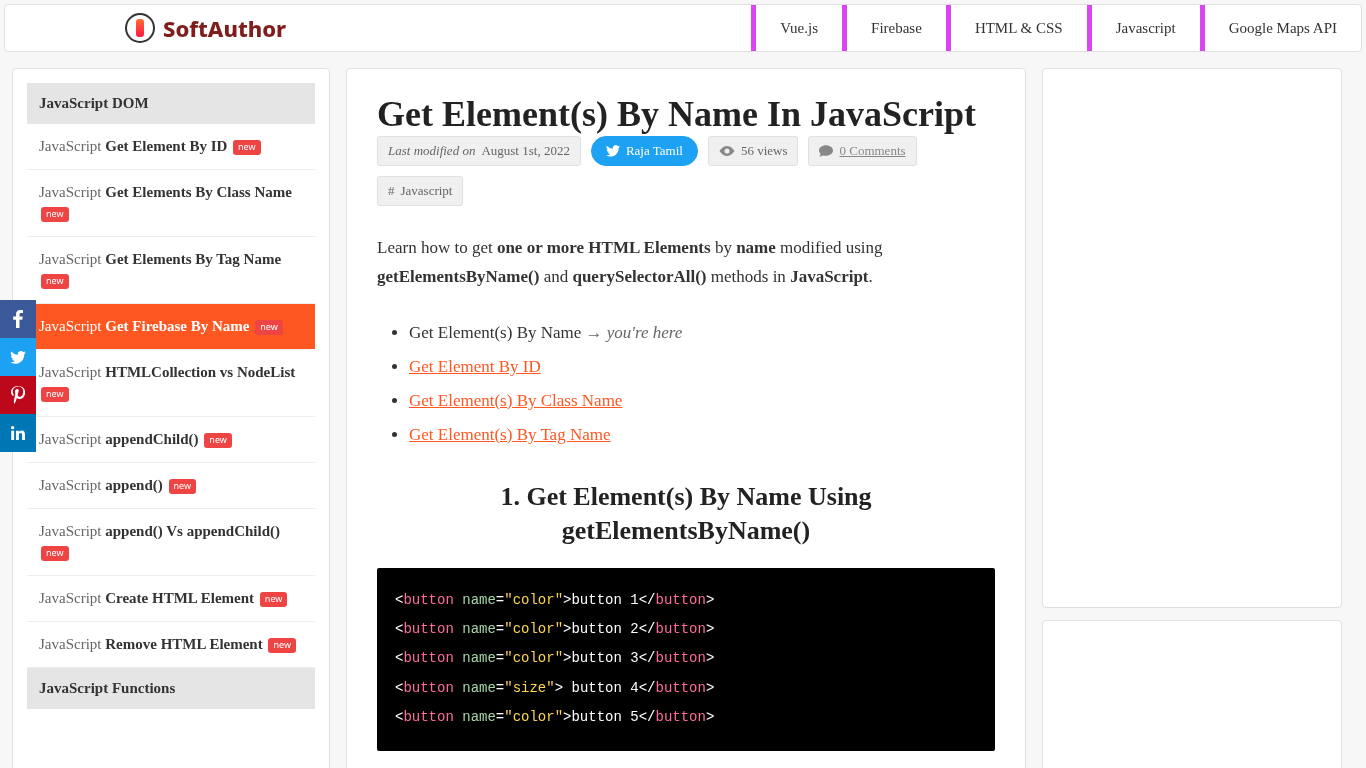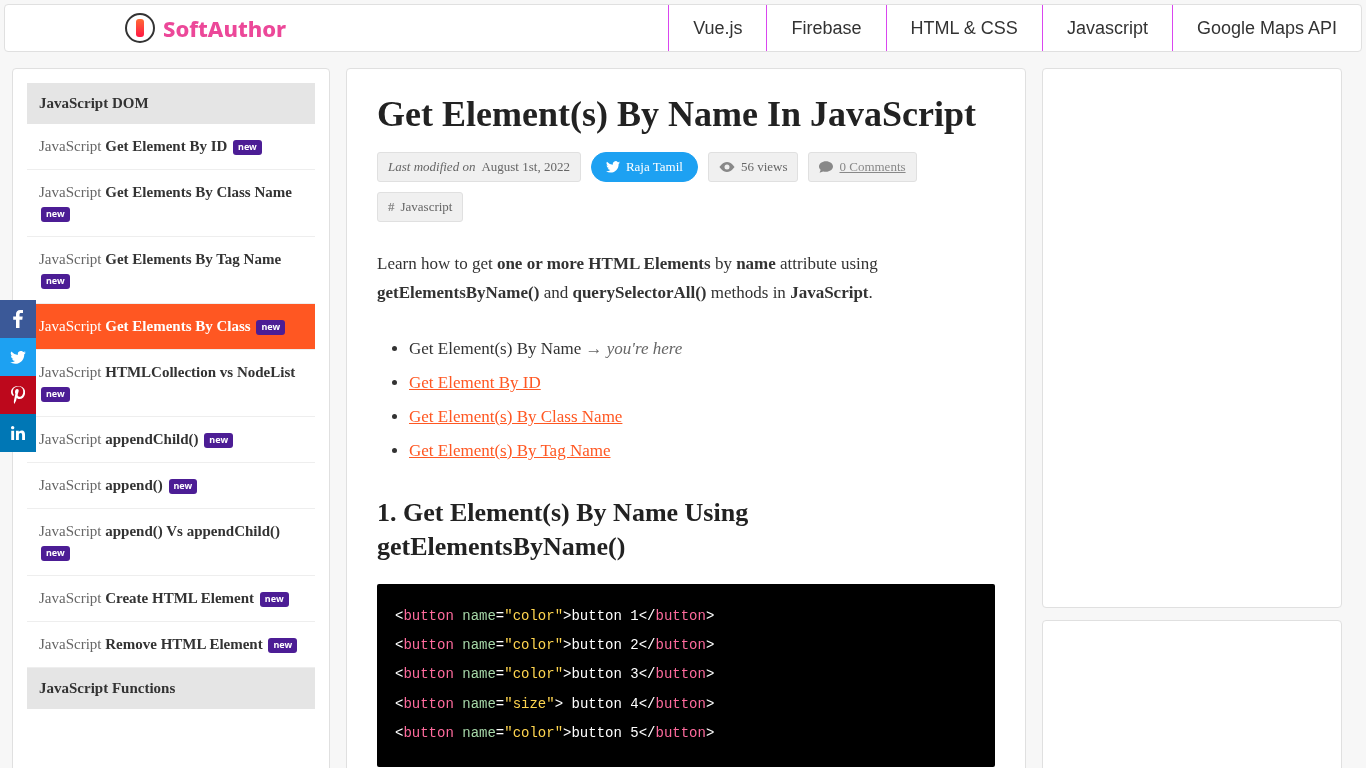"SoftAuthor" .logo-text { color: #ec4899 -> #7f1d1d }
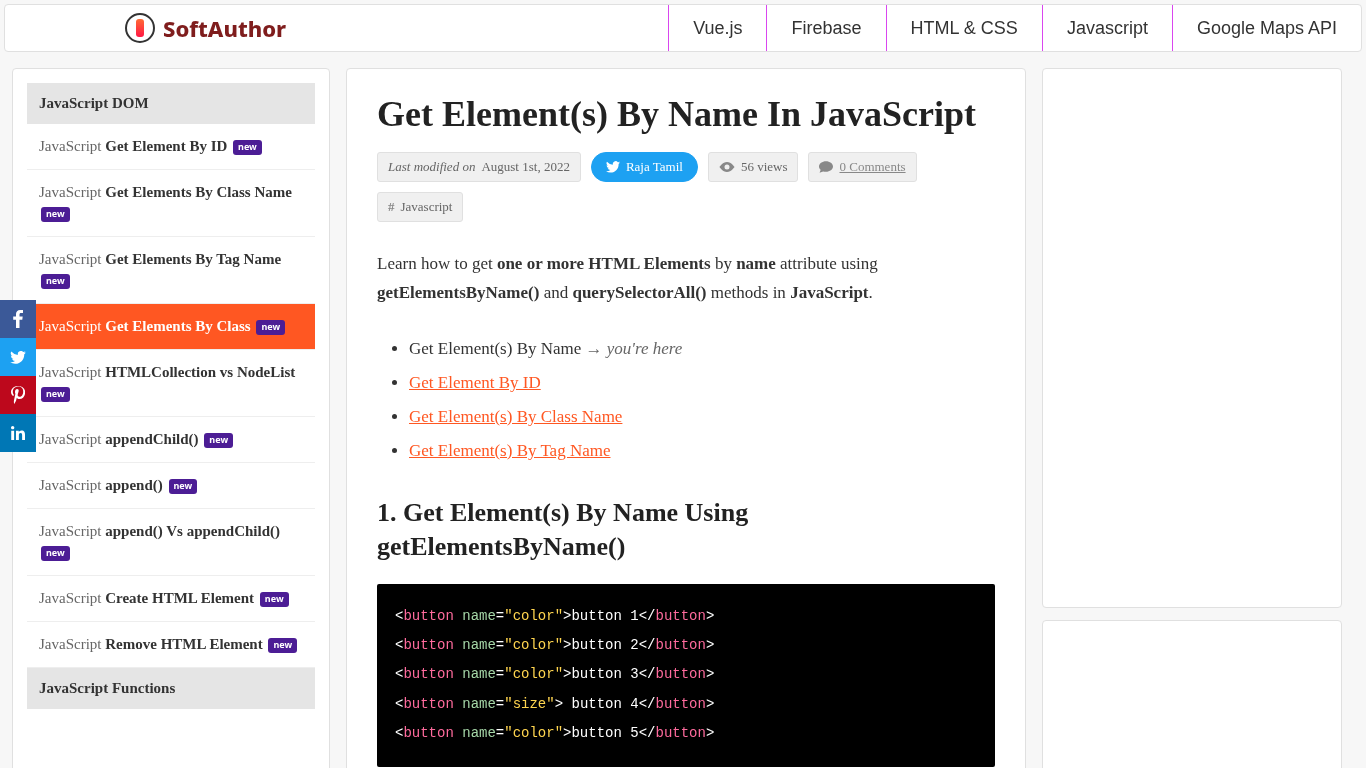"Vue.js" .nav-item { border-left: 1px solid #d946ef -> 5px solid #d946ef; font-family: Liberation Sans, sans-serif -> Liberation Serif, serif; font-size: 18px -> 15px }
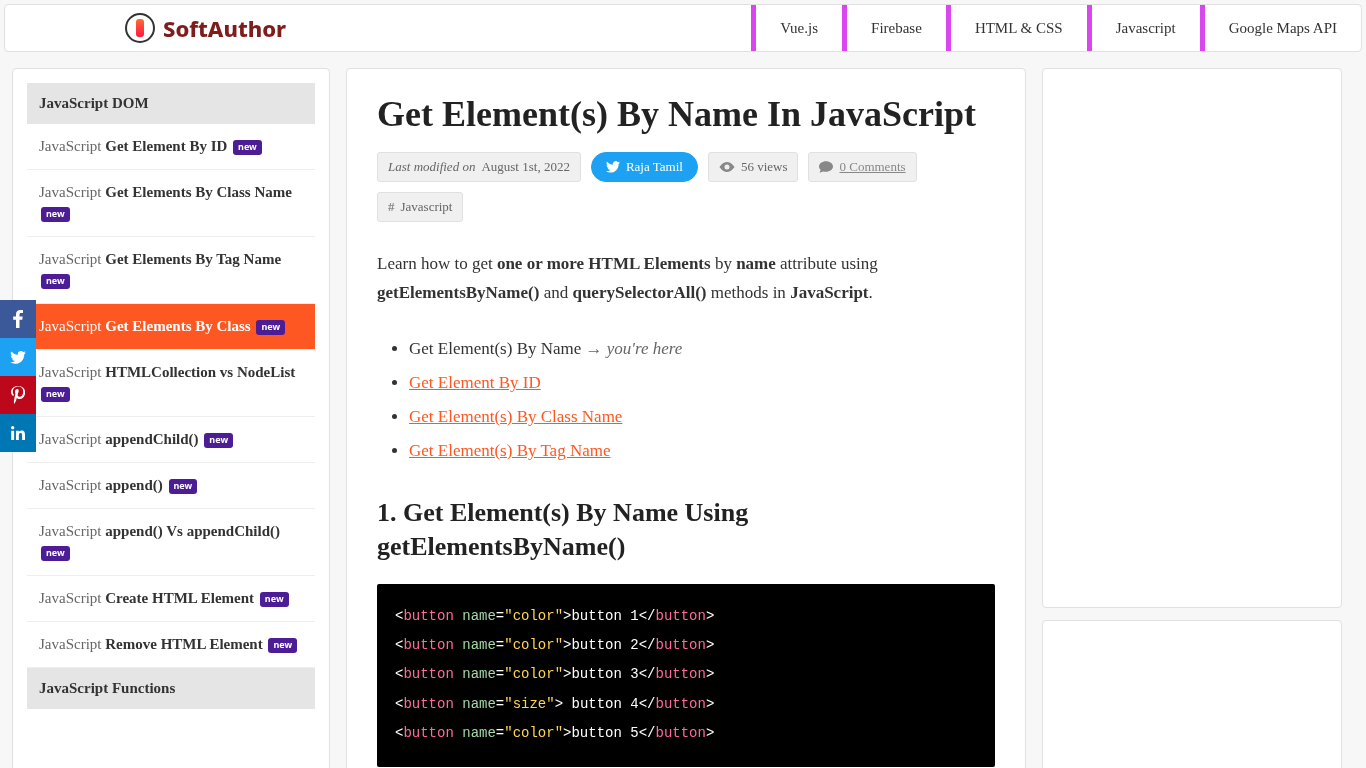"Get Element(s) By Name In" .article h1 { margin-bottom: 16px -> none }
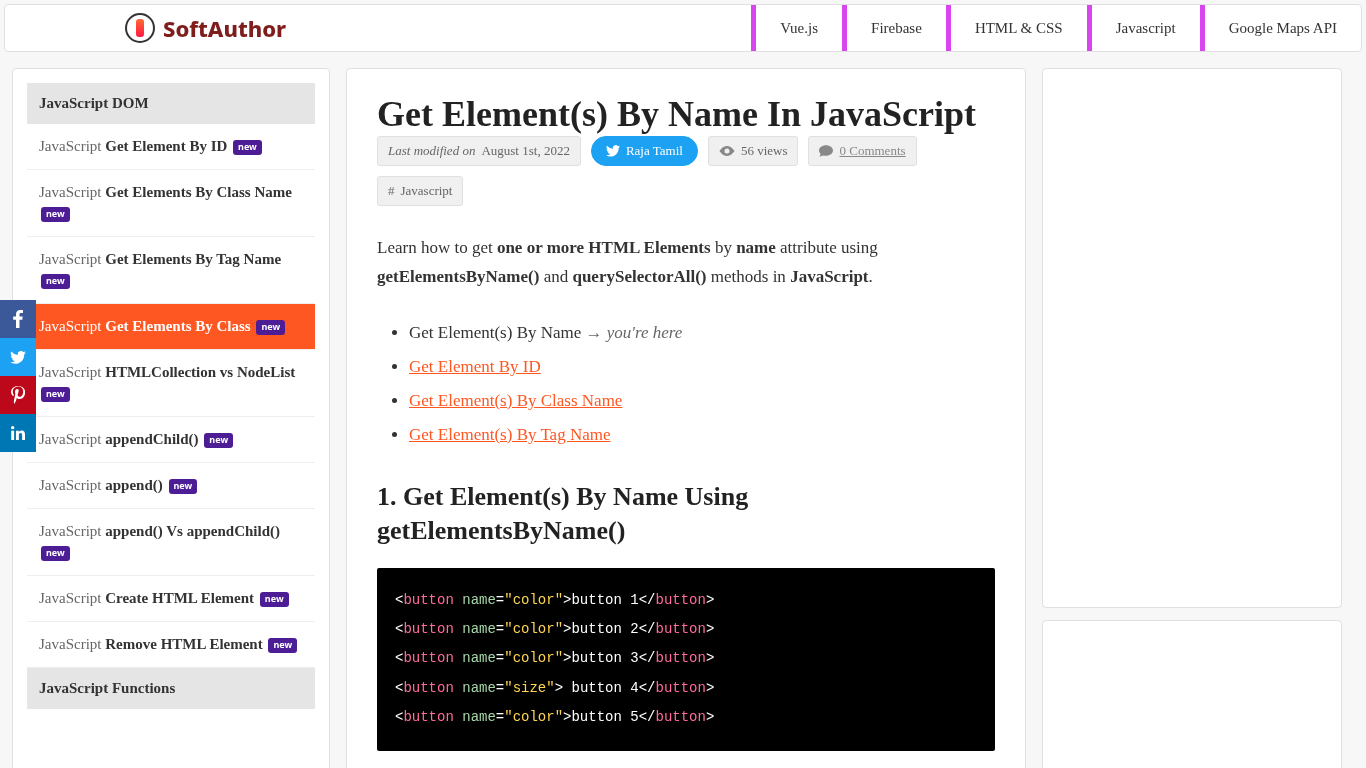"new" .badge-new { background: #4c1d95 -> #ef4444; font-weight: 700 -> 400 }
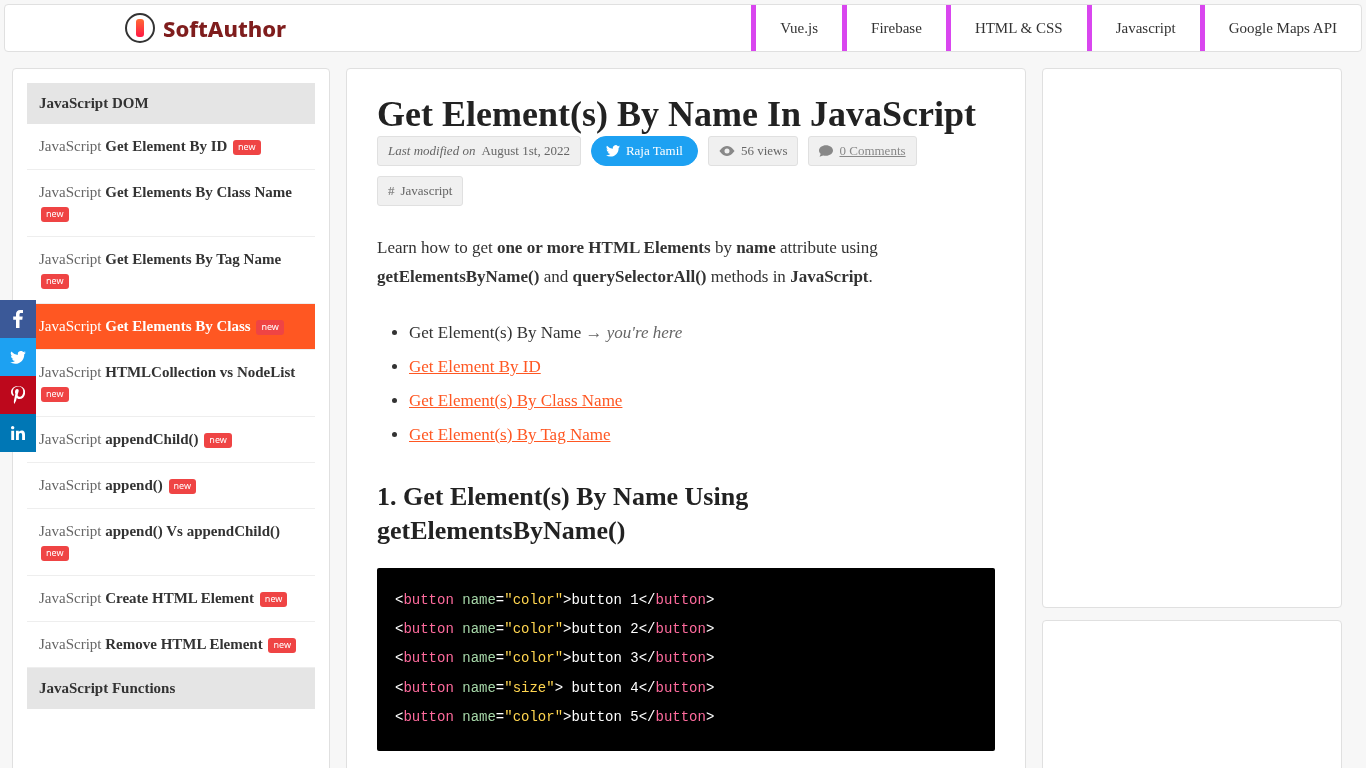"attribute using" span { text: attribute -> modified }
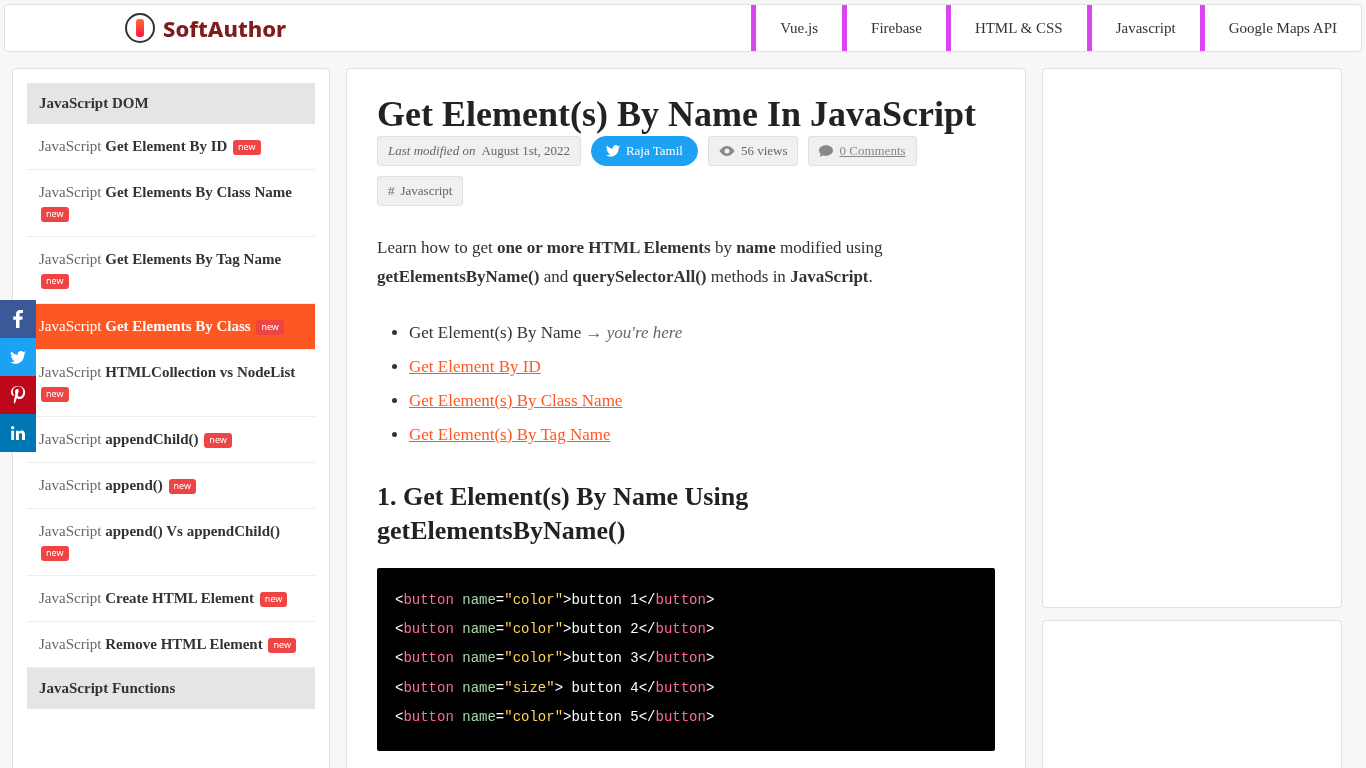"Get Elements By Class" span.main { text: Elements By Class -> Firebase By Name }
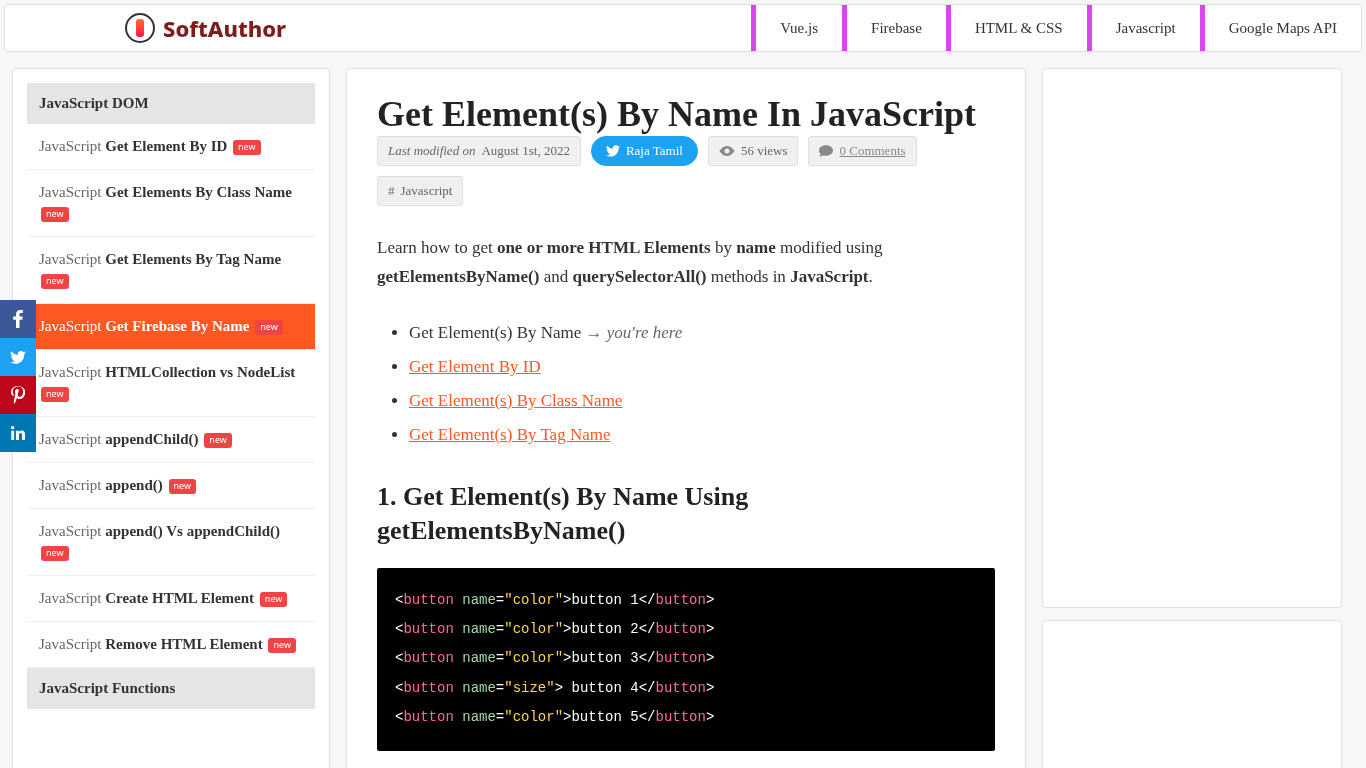"1. Get Element(s) By Name" .article h2 { text-align: none -> center }
